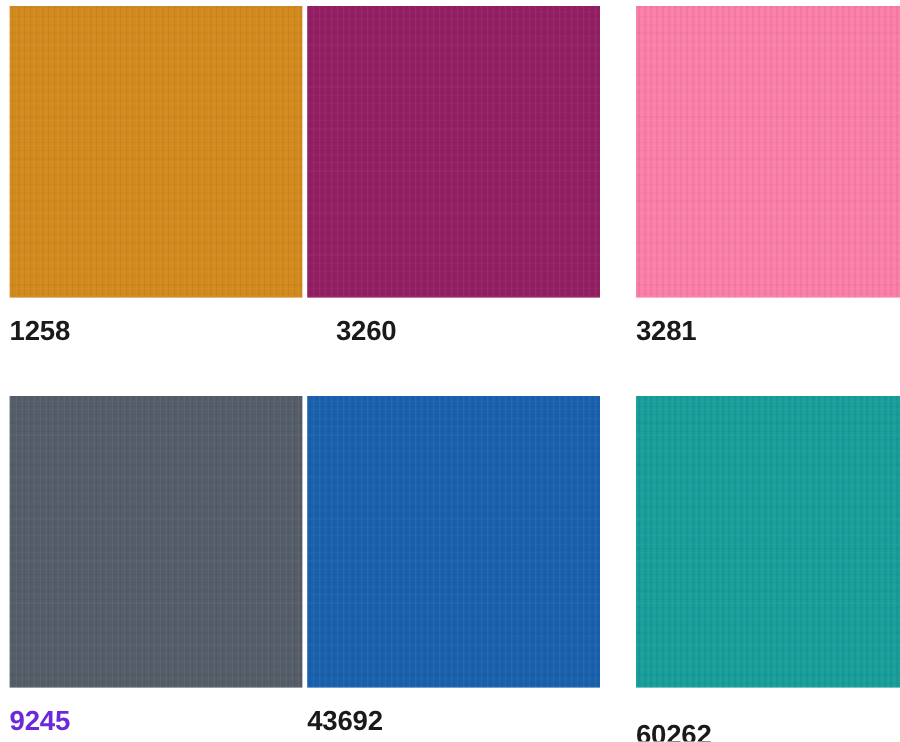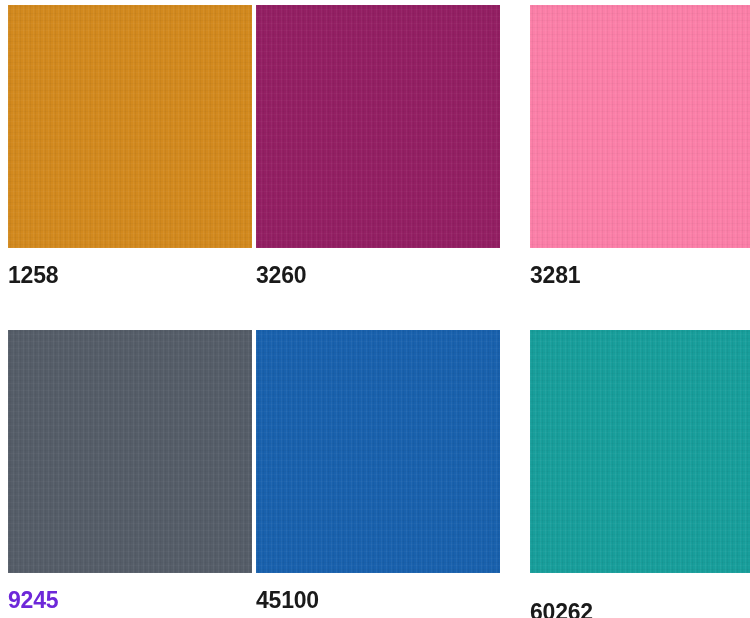"3260" div.swatch-label { margin-left: none -> 24px }
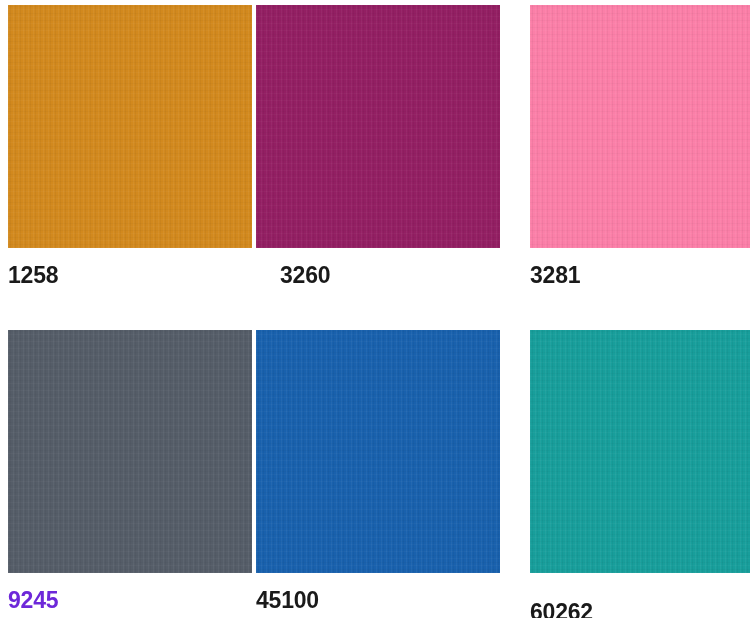"45100" div.swatch-label { text: 45100 -> 43692 }
